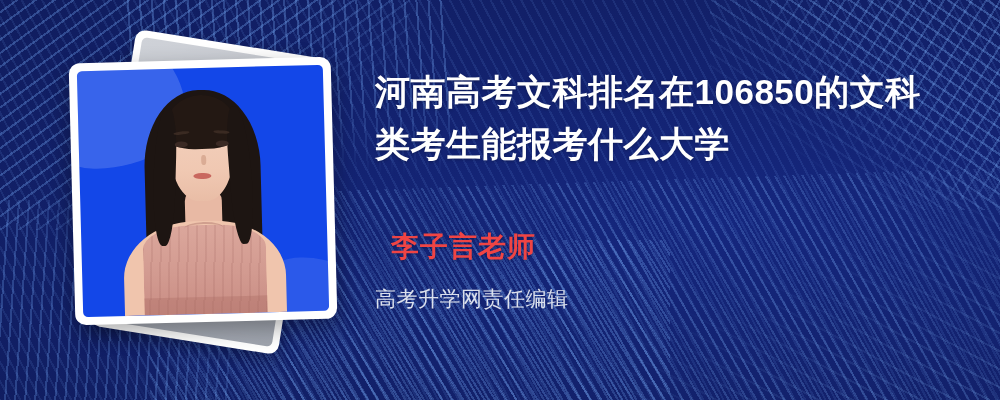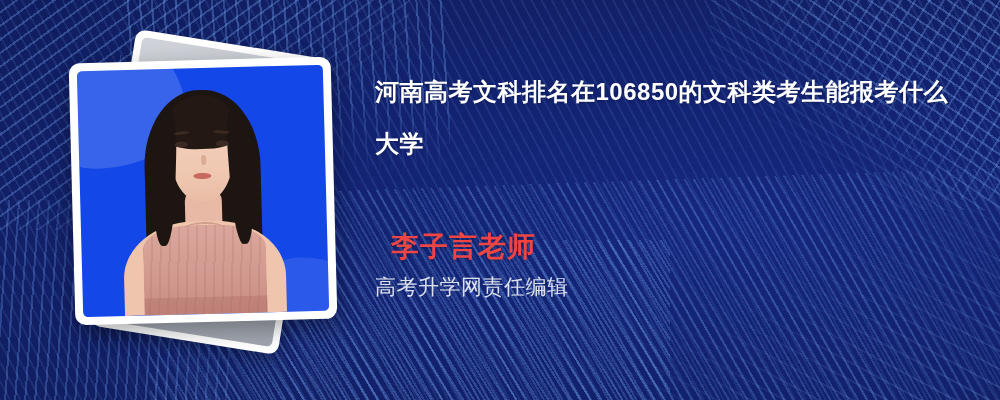"河南高考文科排名在106850的文科类考生能报考什么大学" .title { font-size: 24px -> 35px }
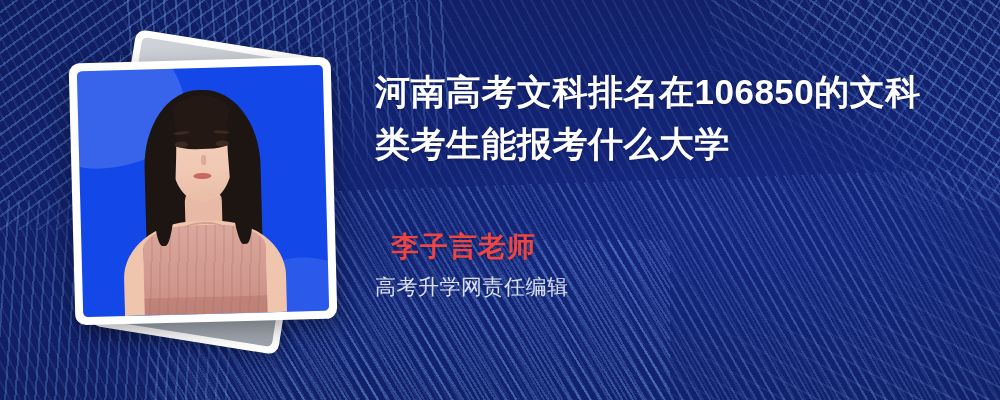"高考升学网责任编辑" .author-role { margin-top: 6px -> 18px }
